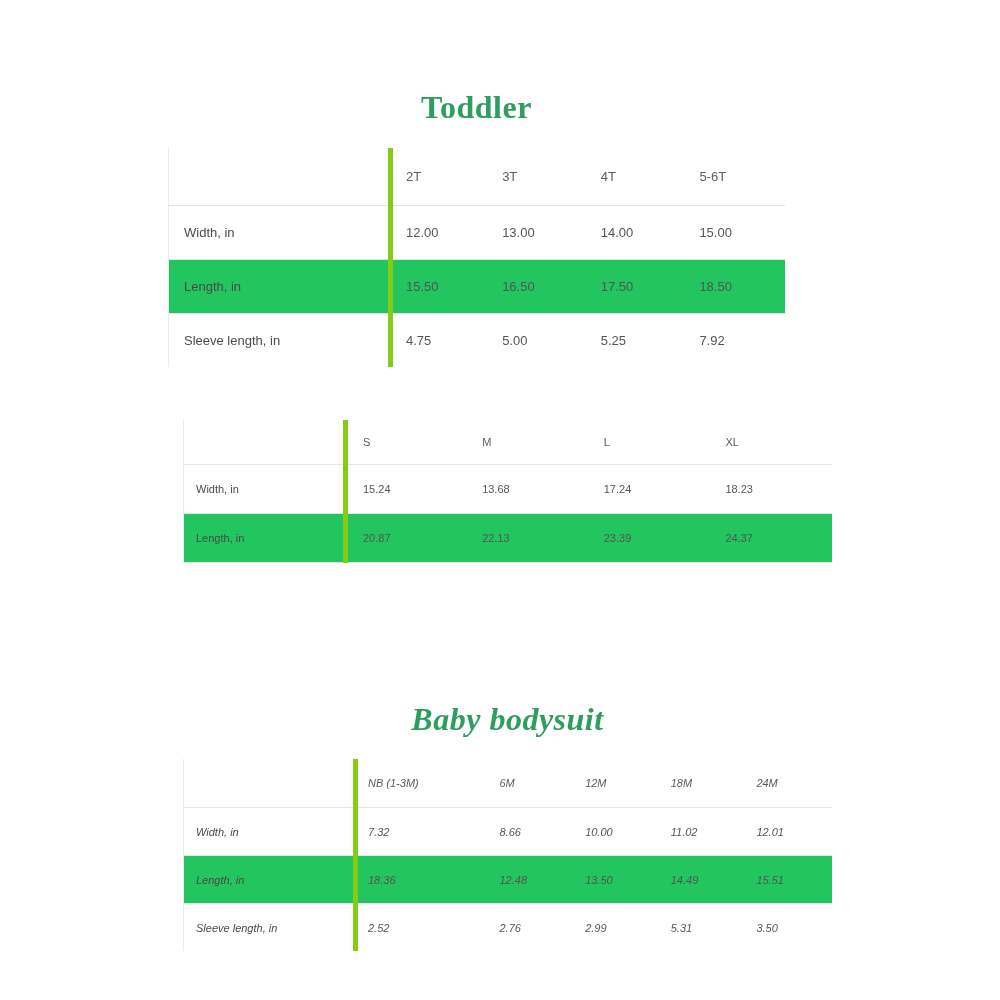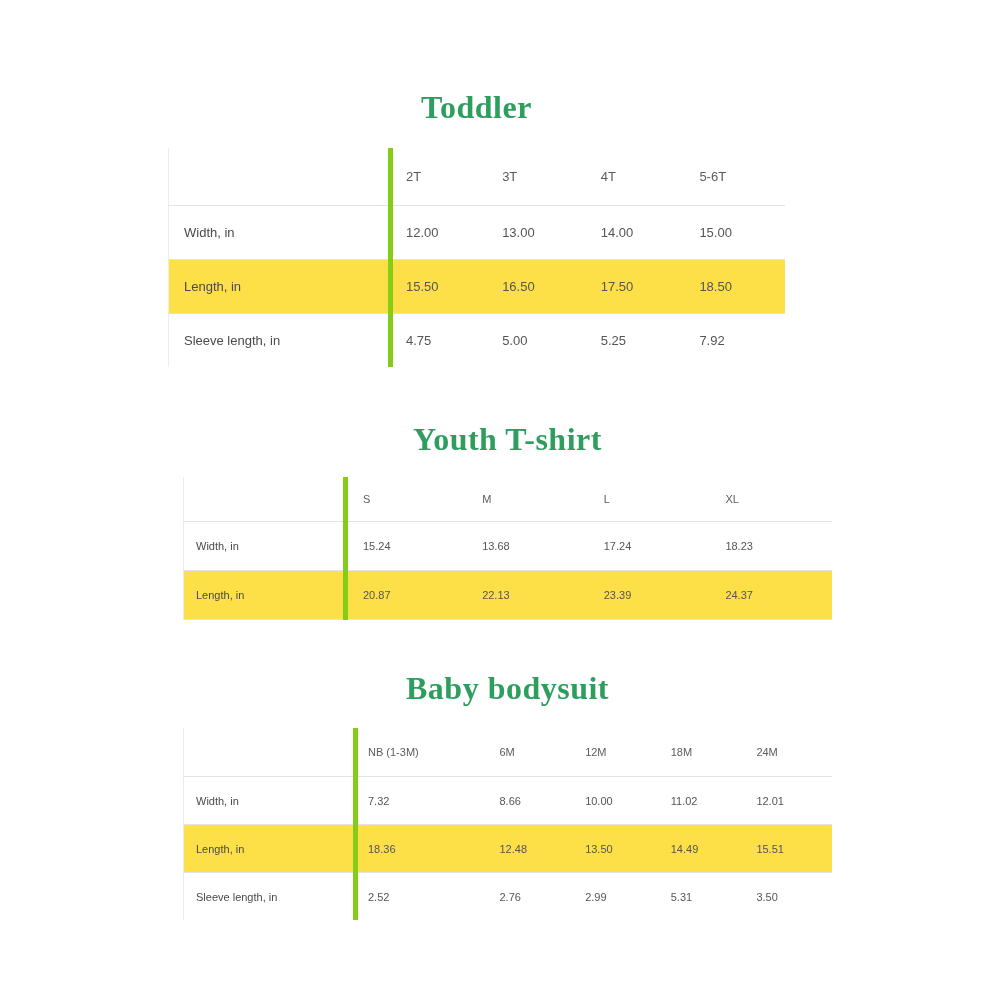"Length, in" tbody tr:nth-child(2n) { background: #fde047 -> #22c55e }
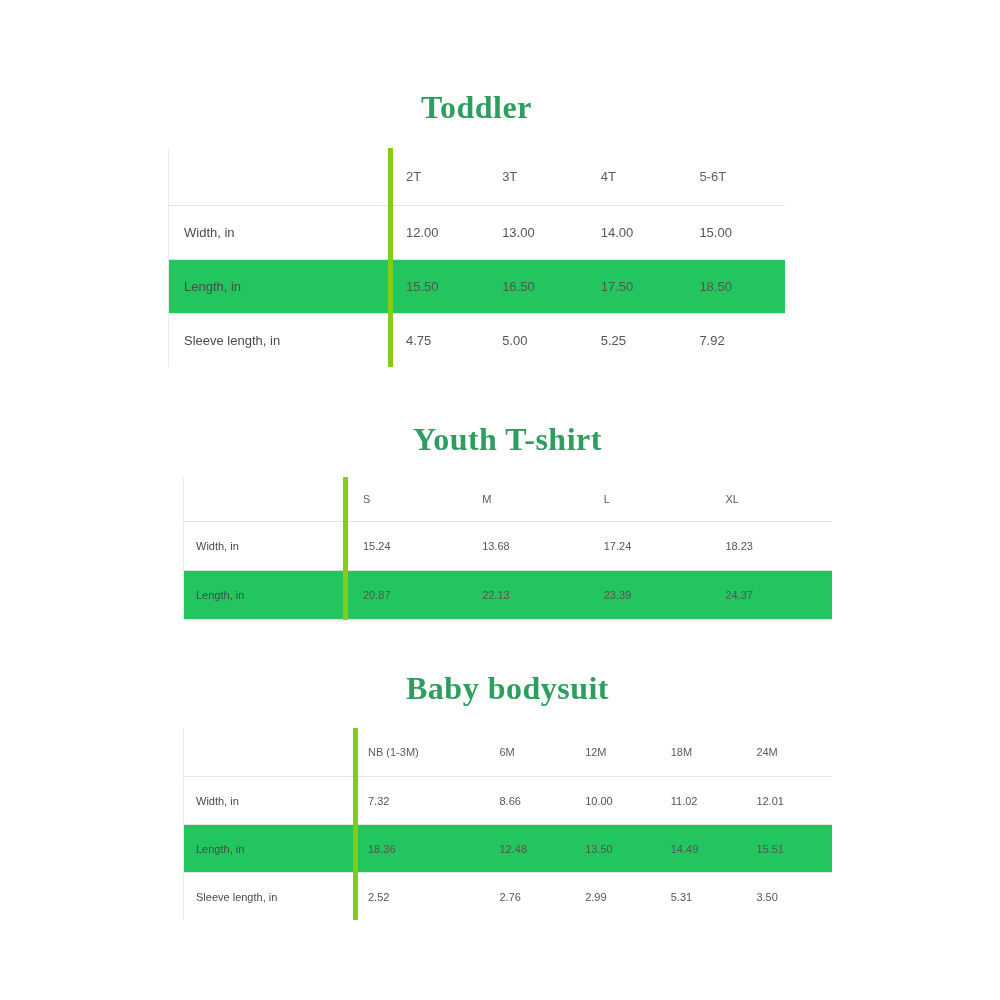"Youth T-shirt" h2 { html: <h2>Youth T-shirt</h2> -> none }
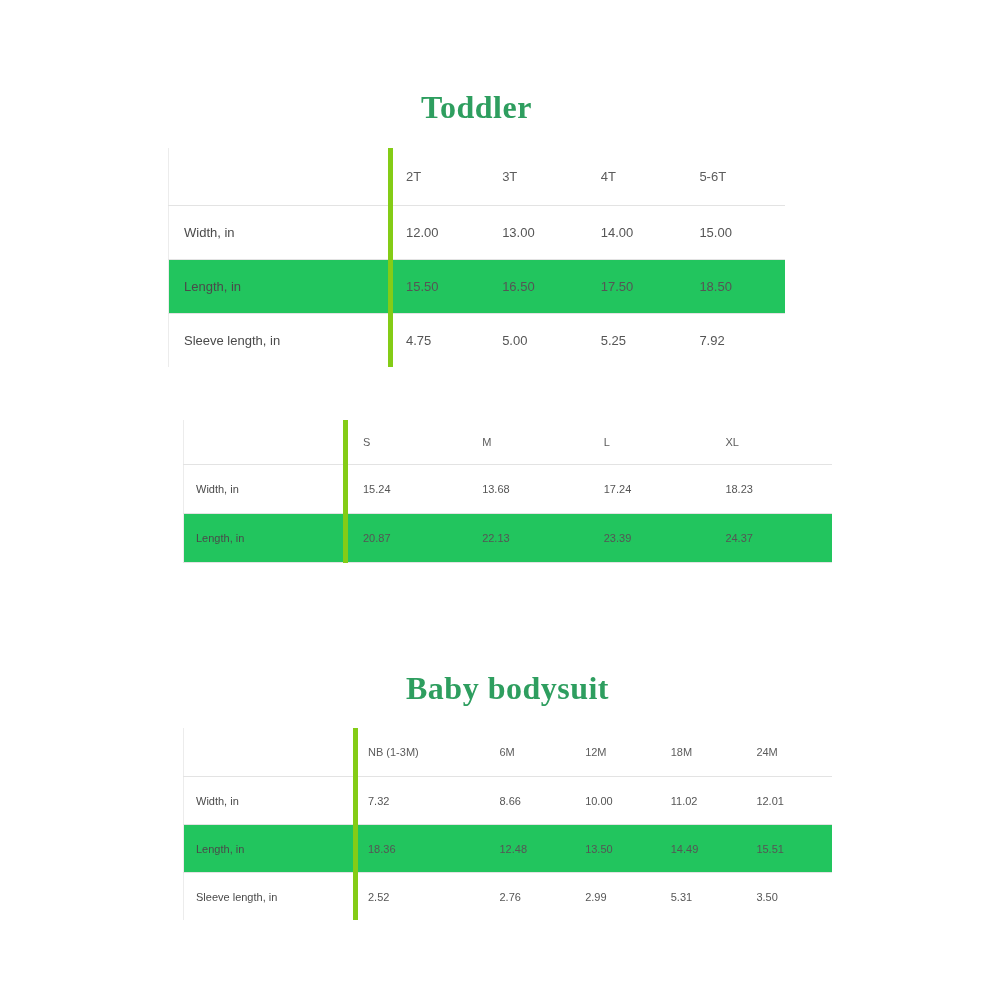"Baby bodysuit" .s3 { font-style: none -> italic; top: 669px -> 700px }
